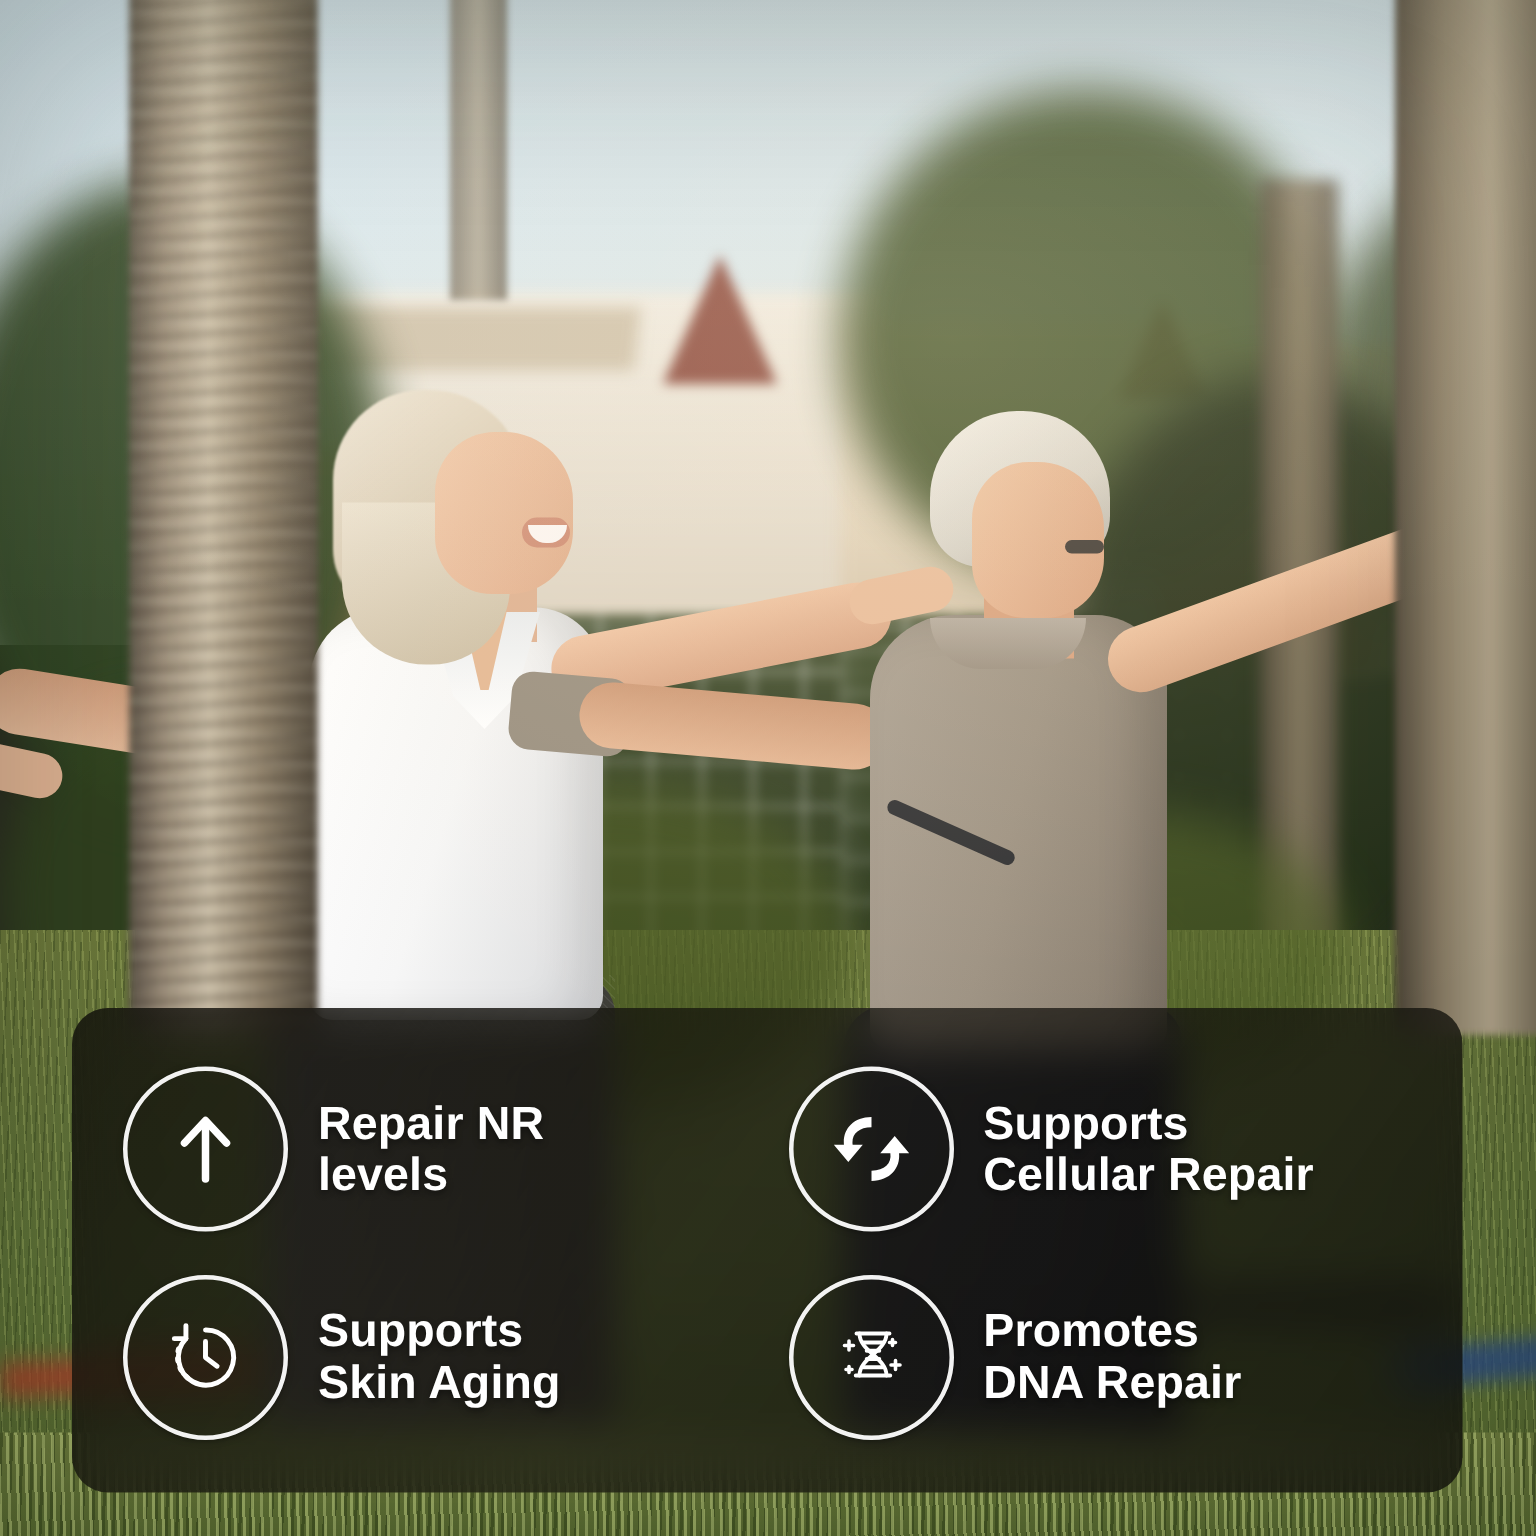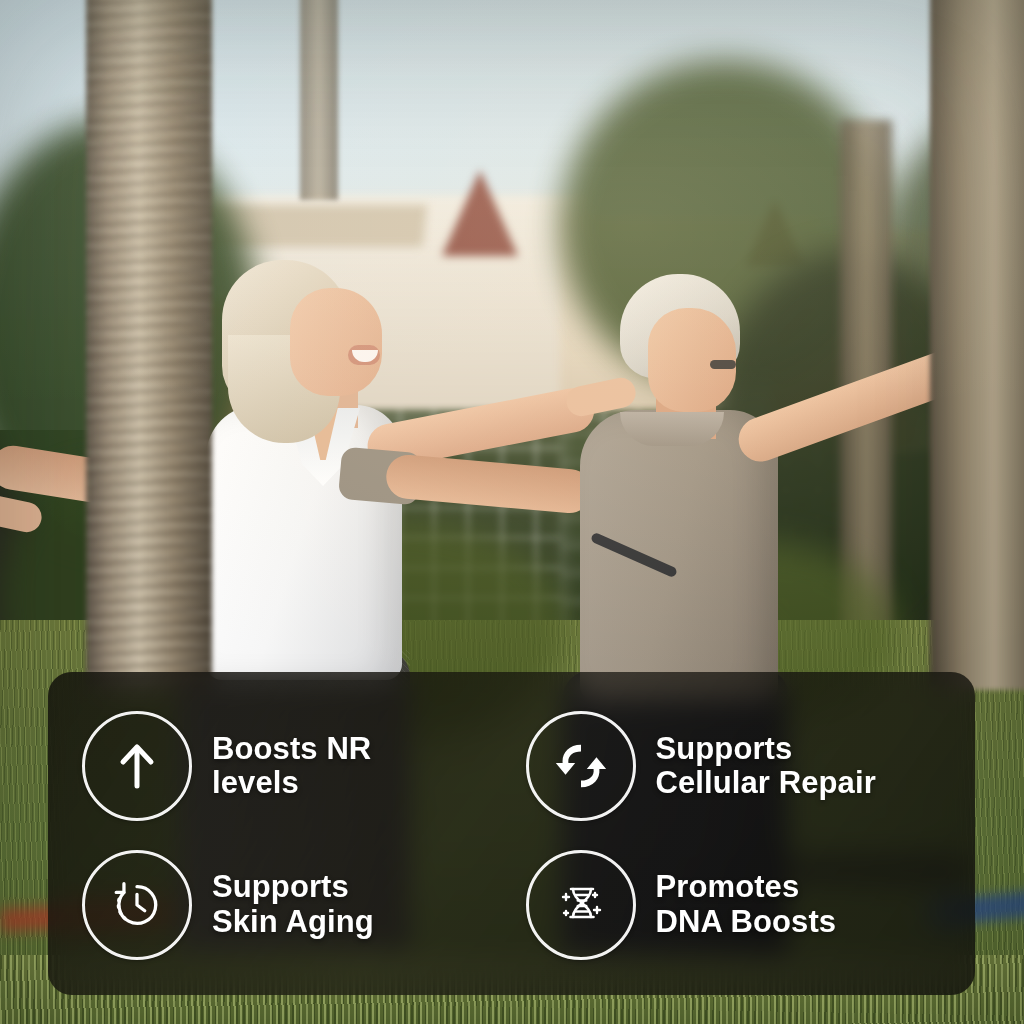"Boosts NR" span.feat-label { text: Boosts -> Repair }
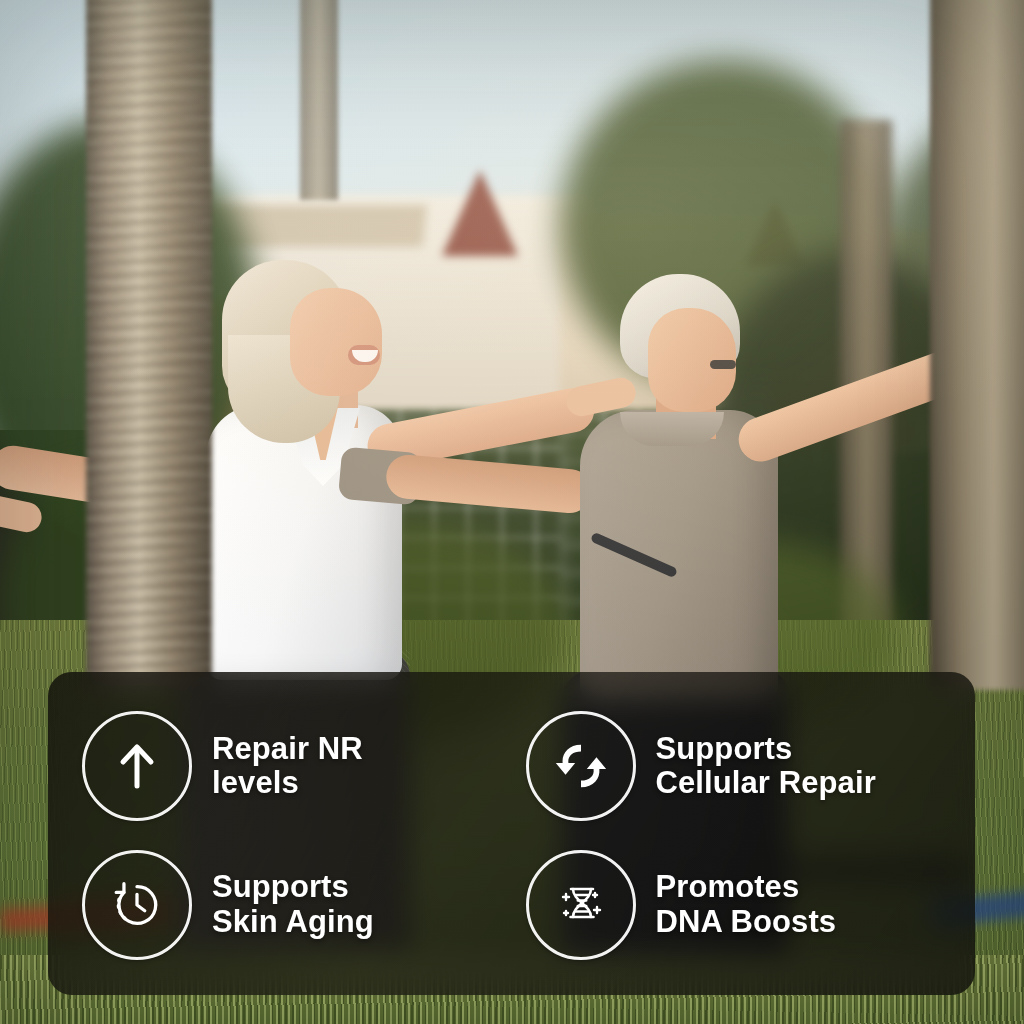"Promotes" span.feat-label { text: Boosts -> Repair }
